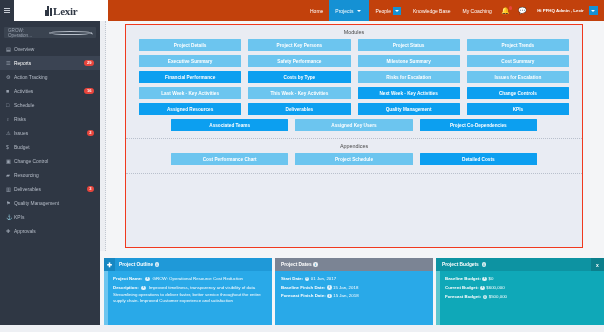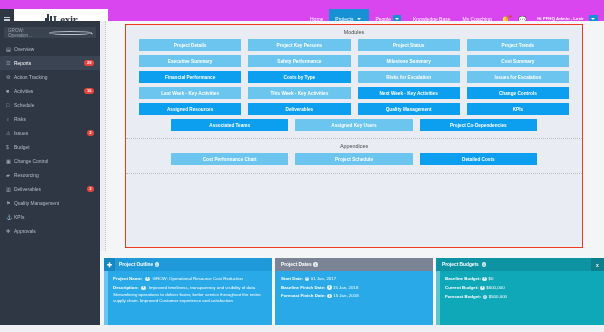"Lexir" .topbar { background: #d946ef -> #c2410c; height: 38px -> 21px }
